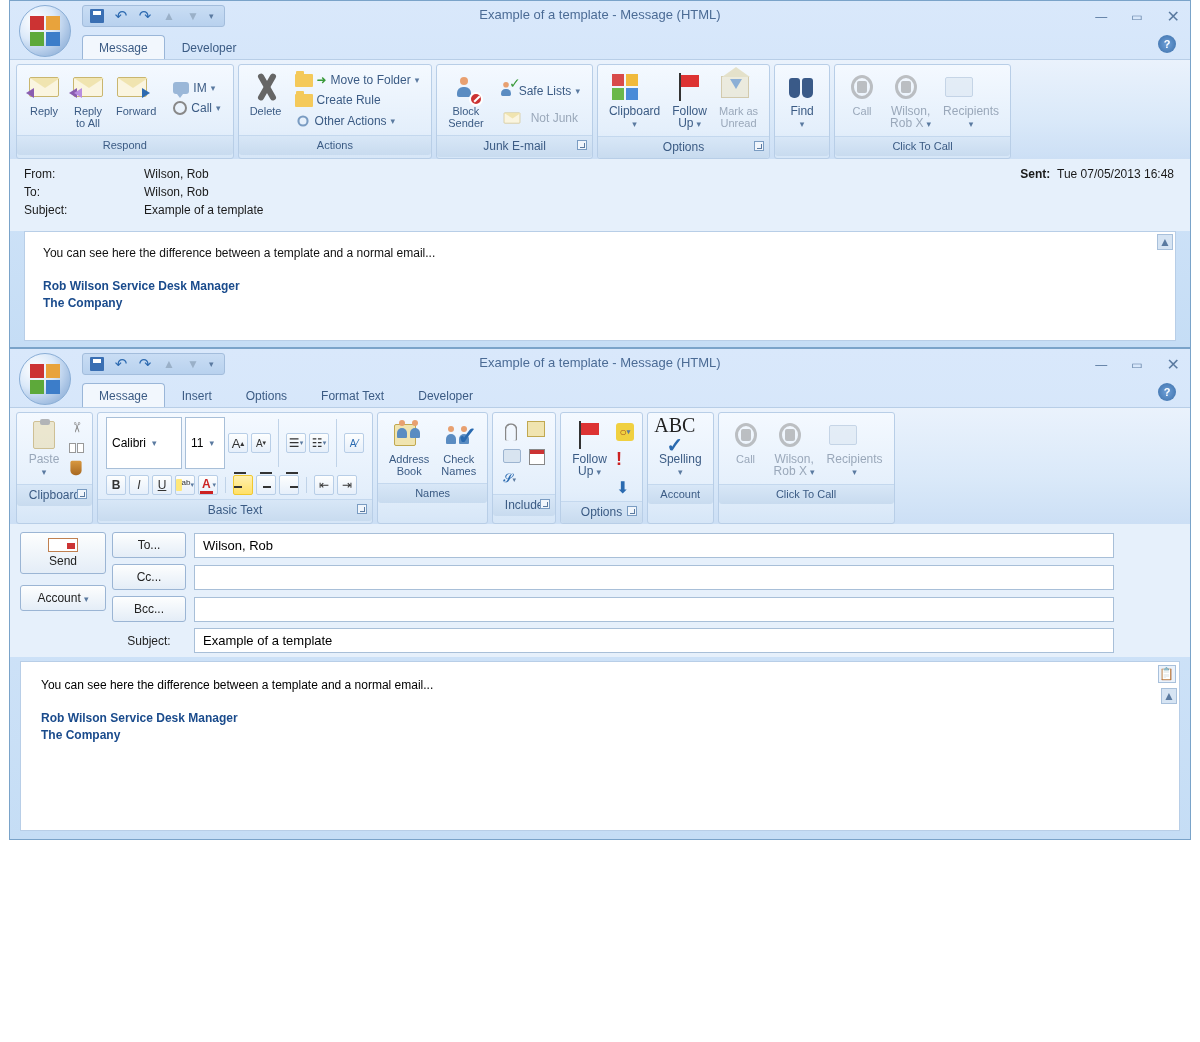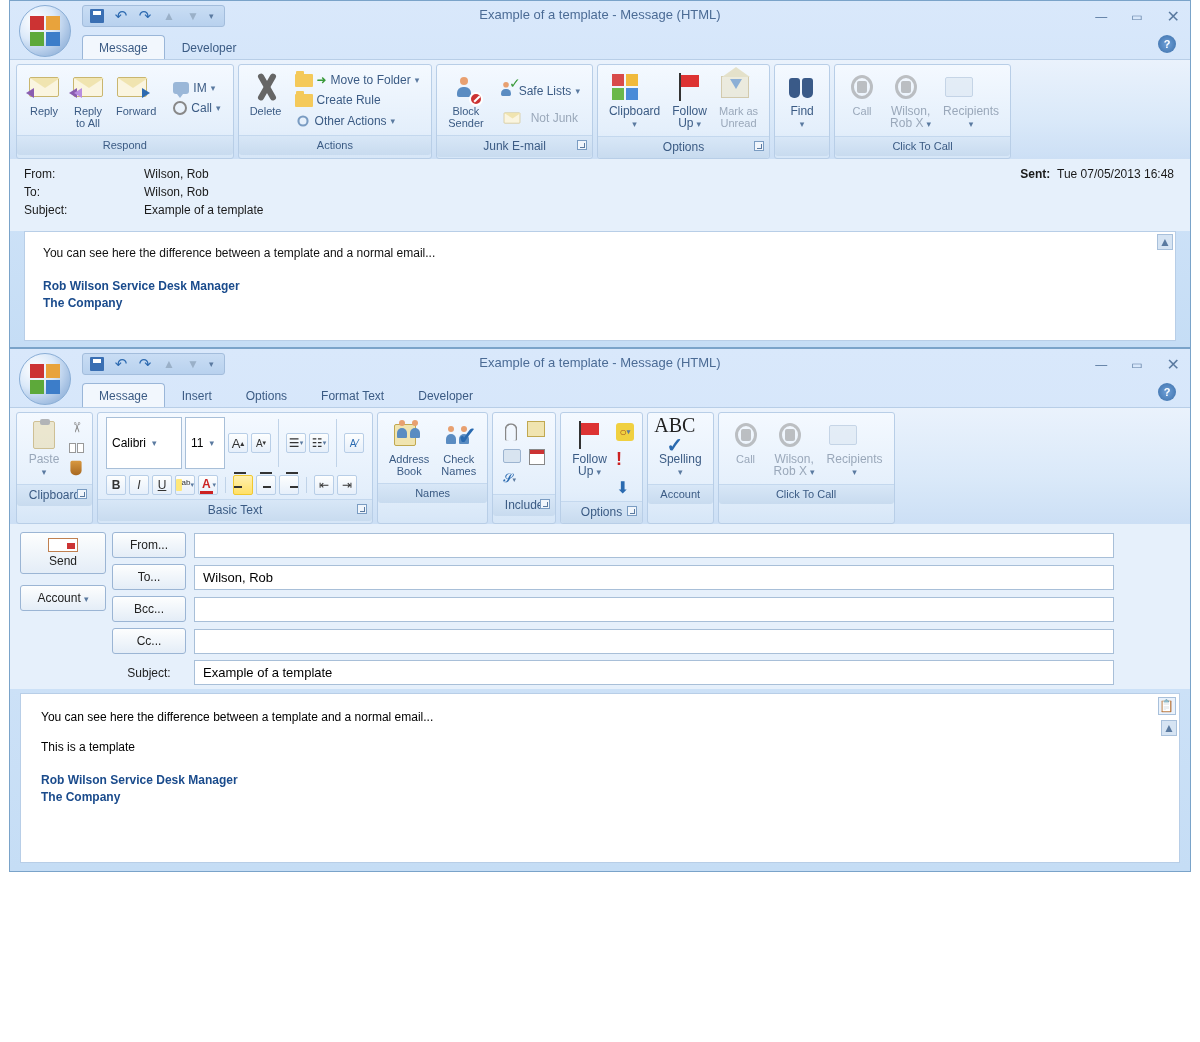"From..." div.addr-row { html: <div> <div>From...</div> <input> </div> -> none }
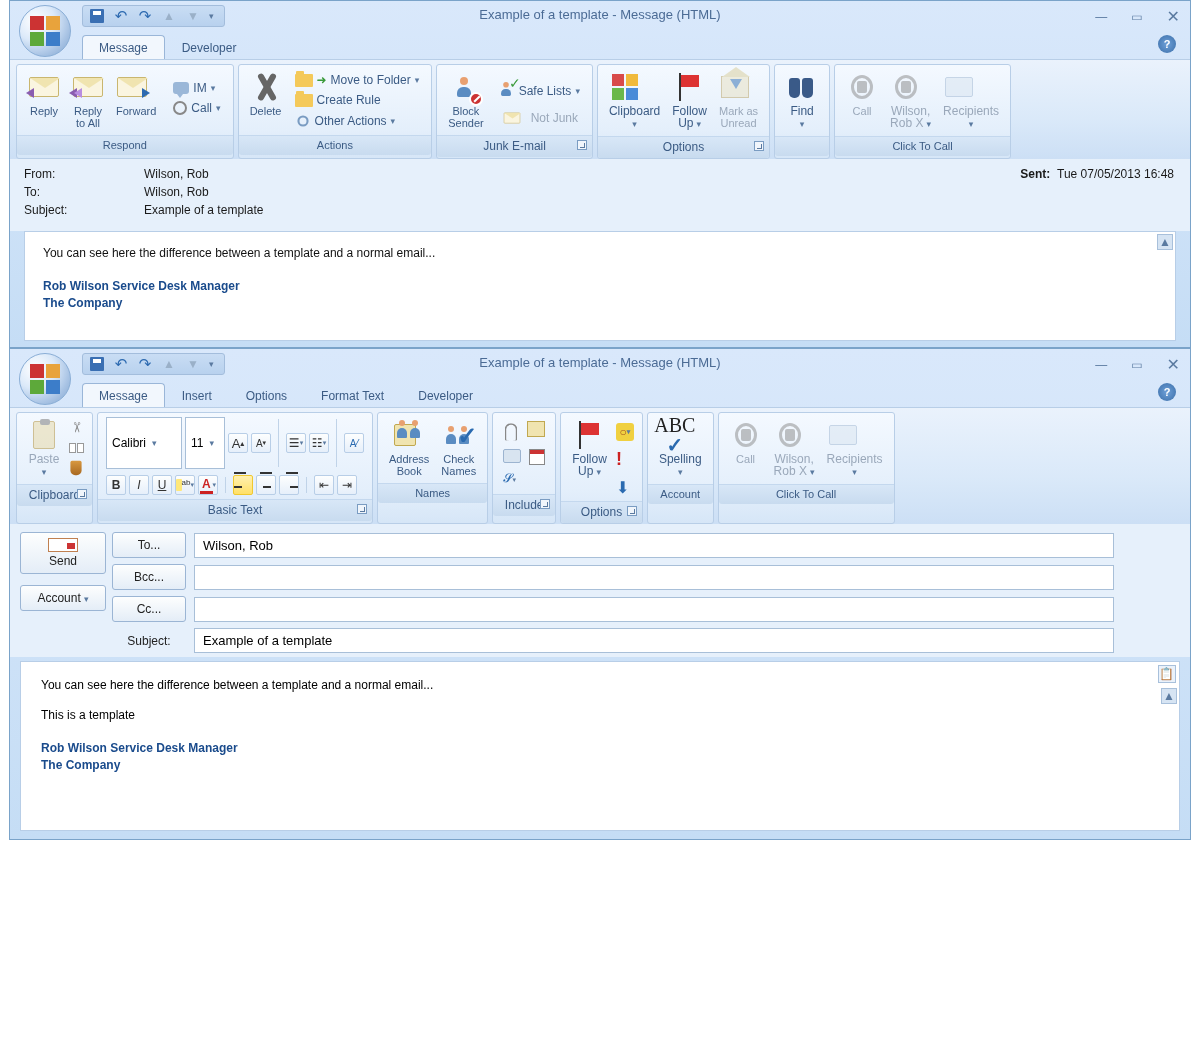"Bcc..." div.addr-row { order: before "Cc..." -> after "Cc..." }
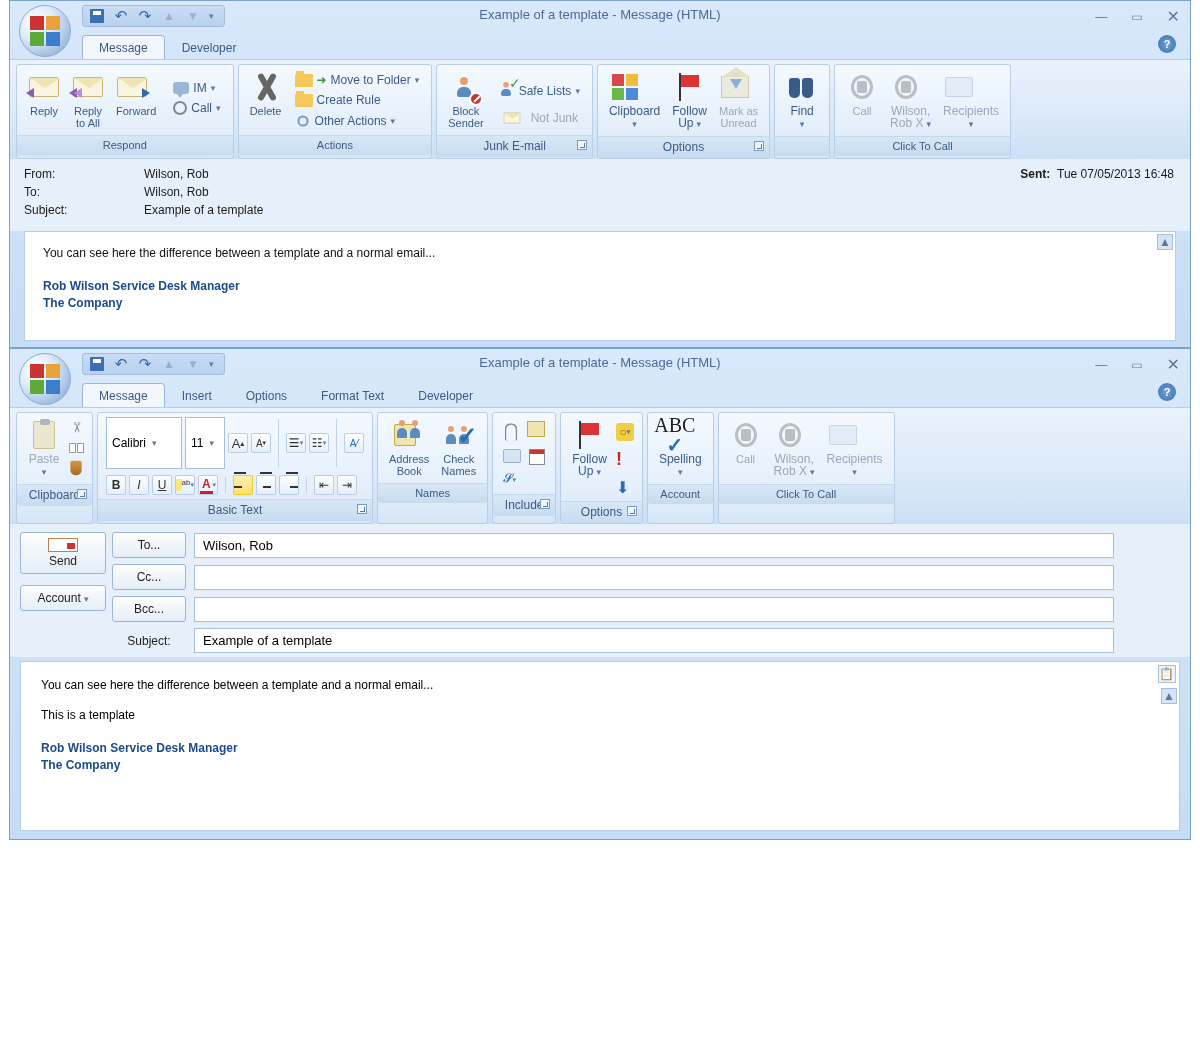"This is a template" p { html: <p>This is a template</p> -> none }
